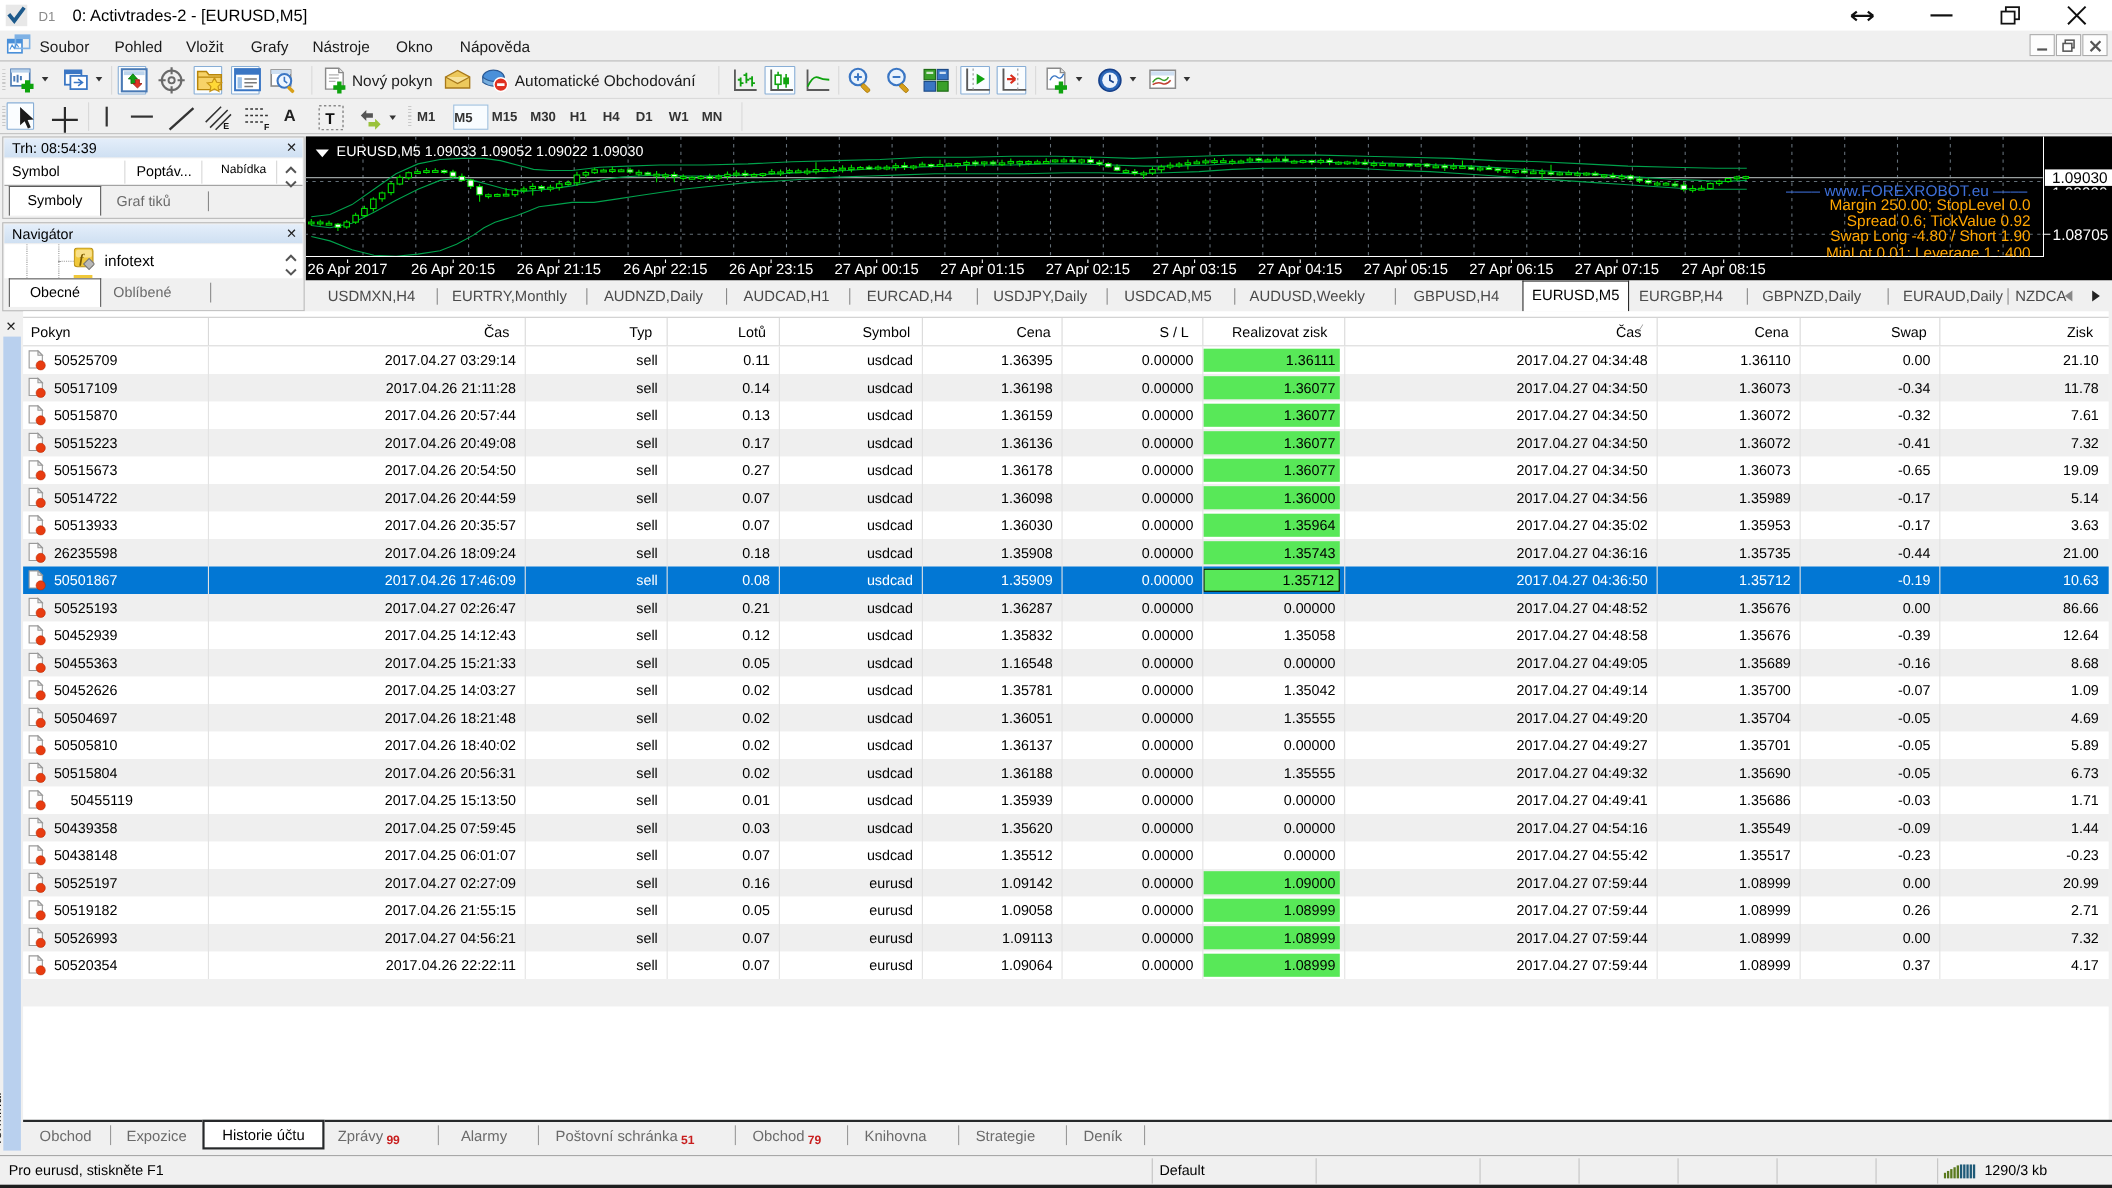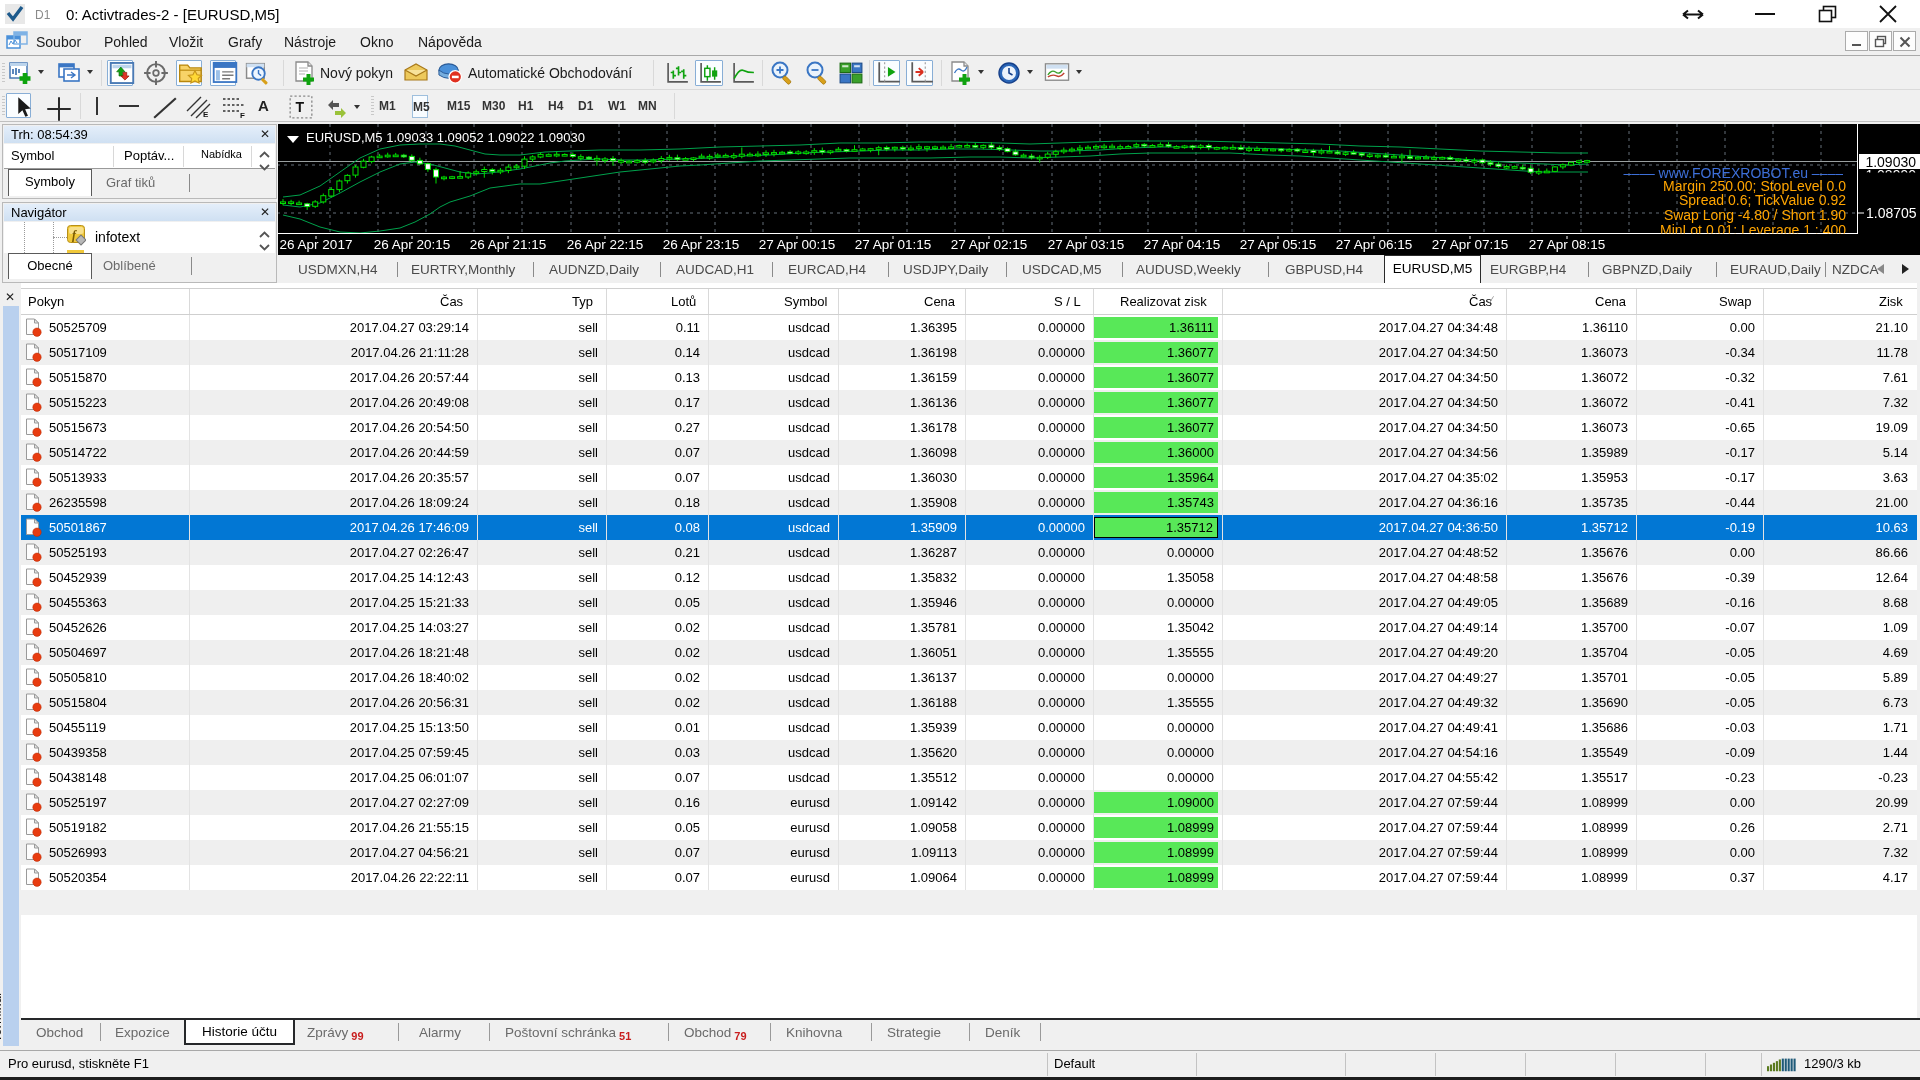"M5" div.tf { width: 16px -> 32px }
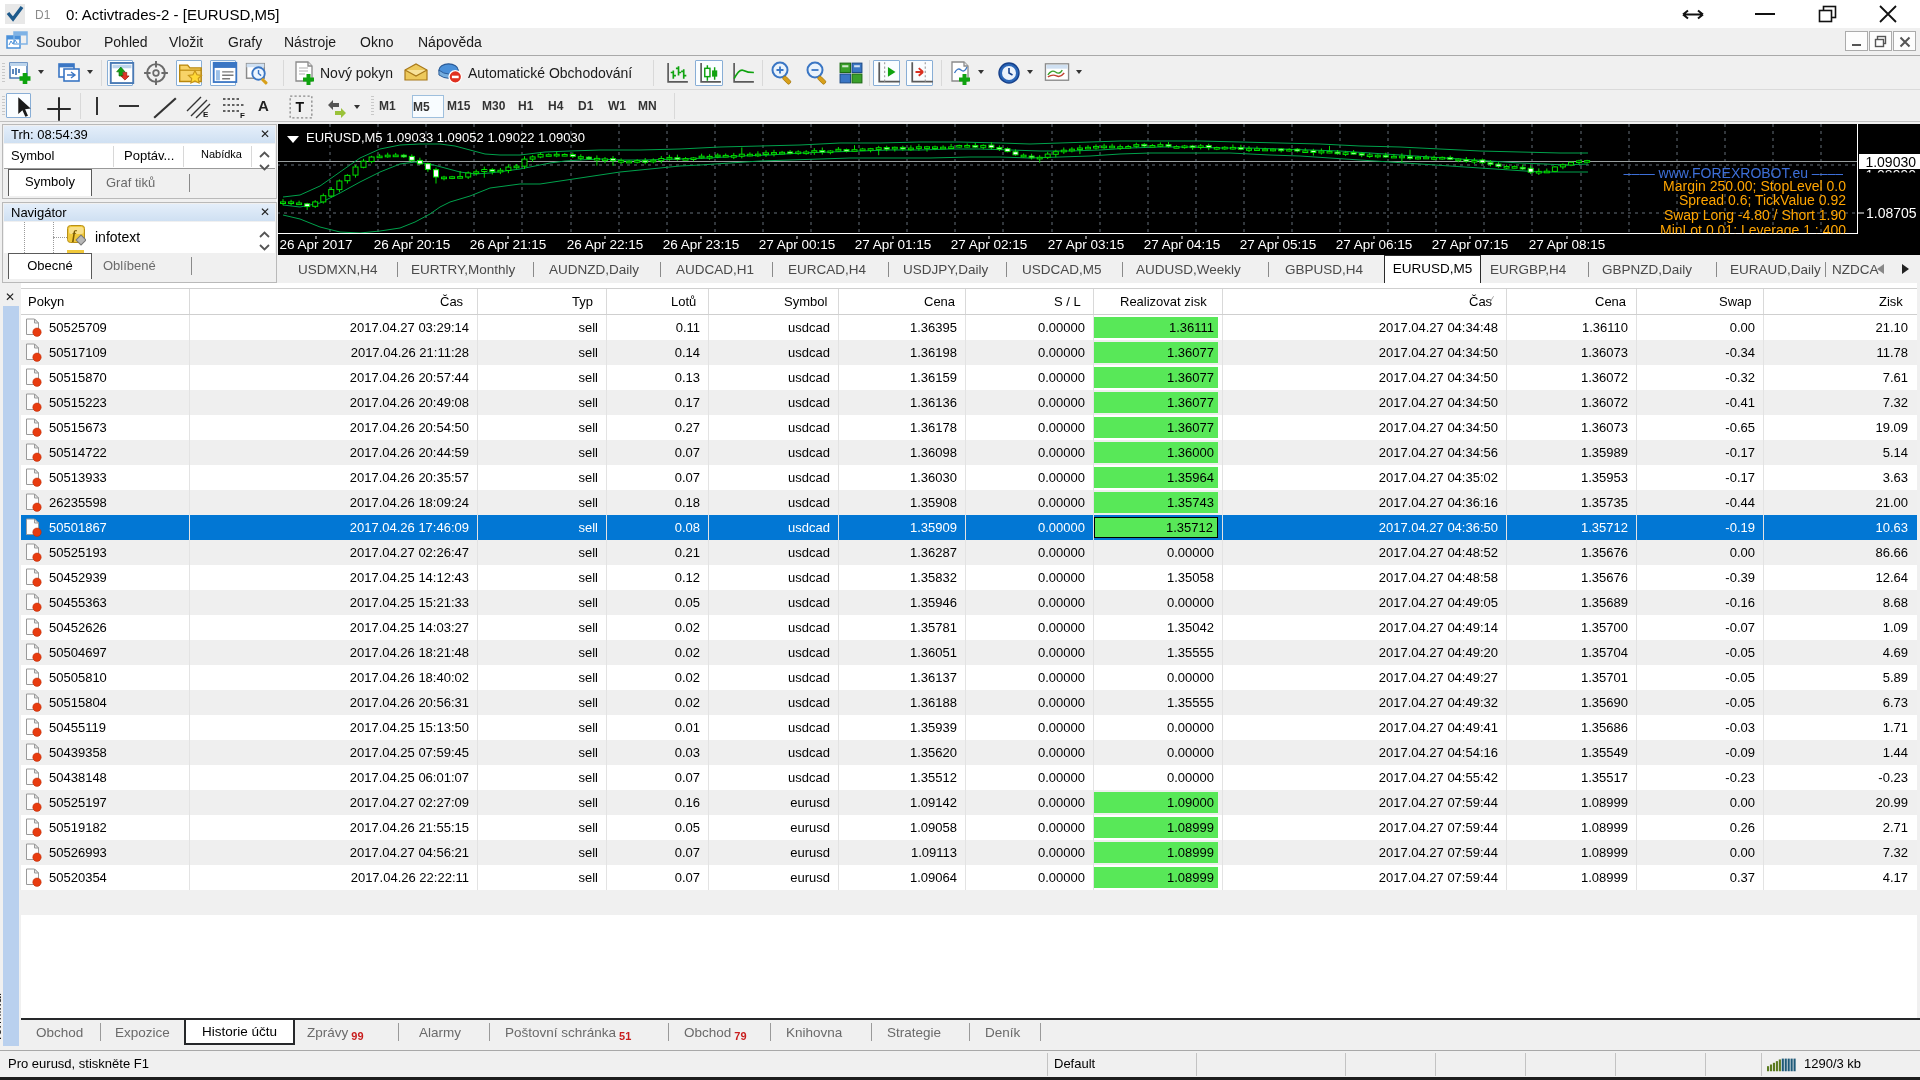"1.35946" span.cr { text: 1.35946 -> 1.16548 }
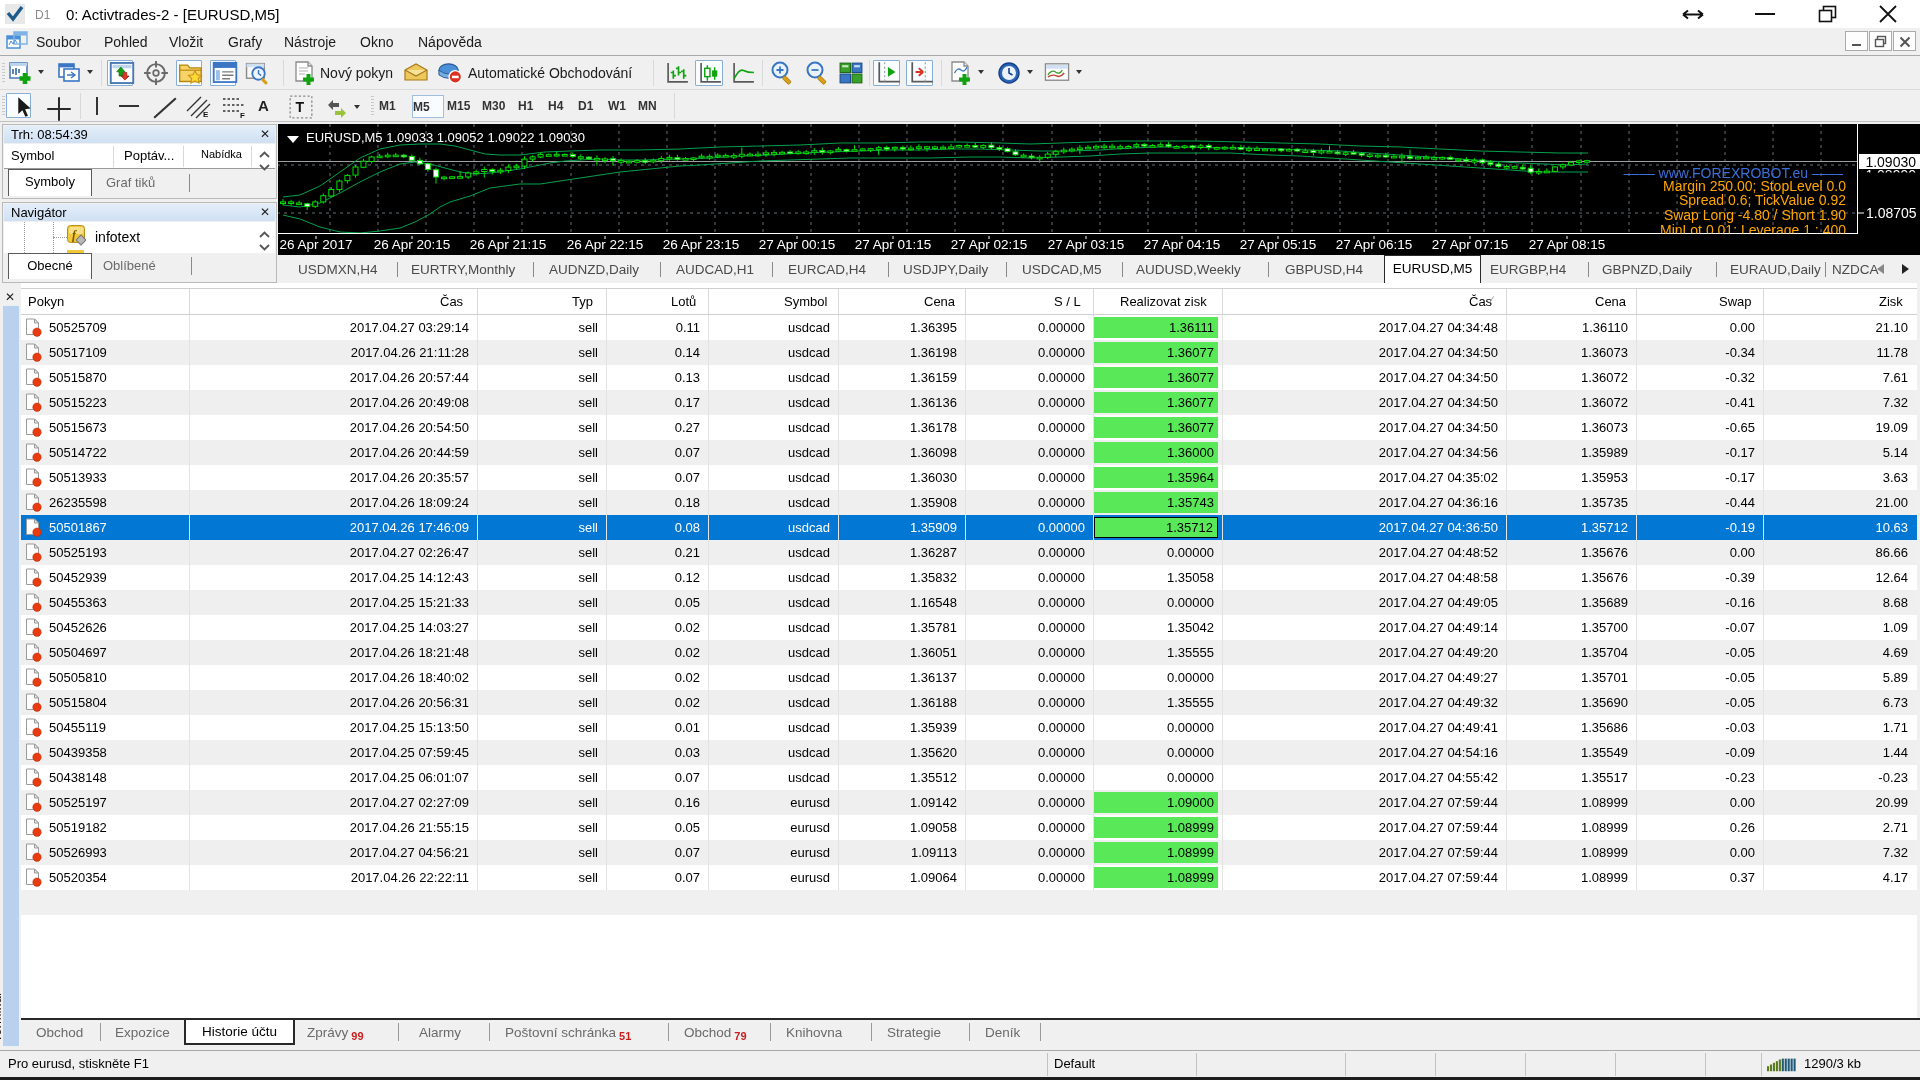"50455119" span.cl { left: 28px -> 43px }
